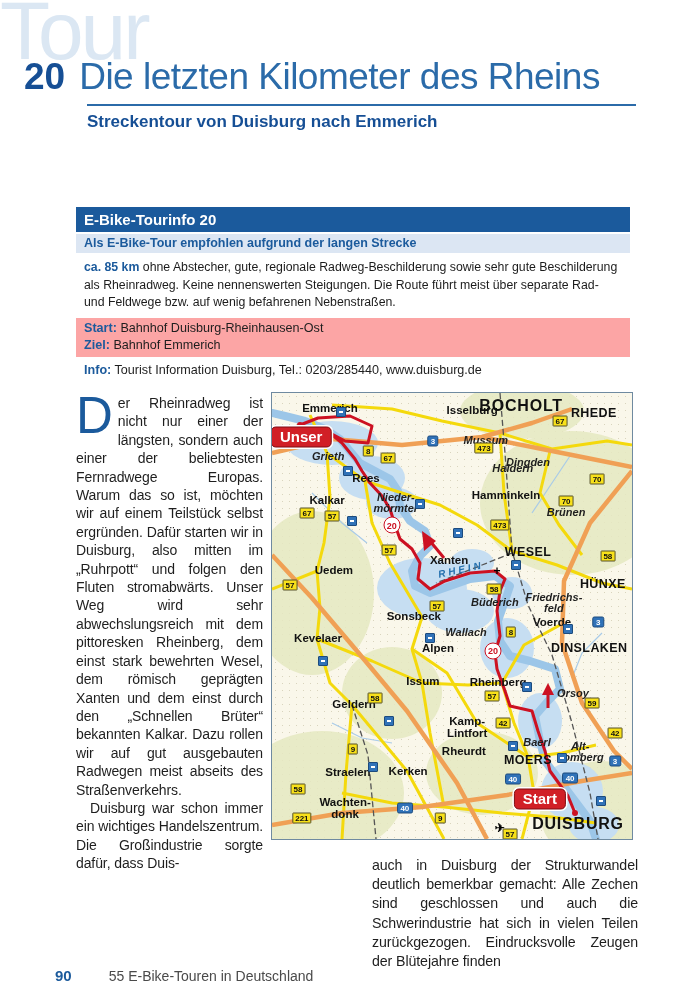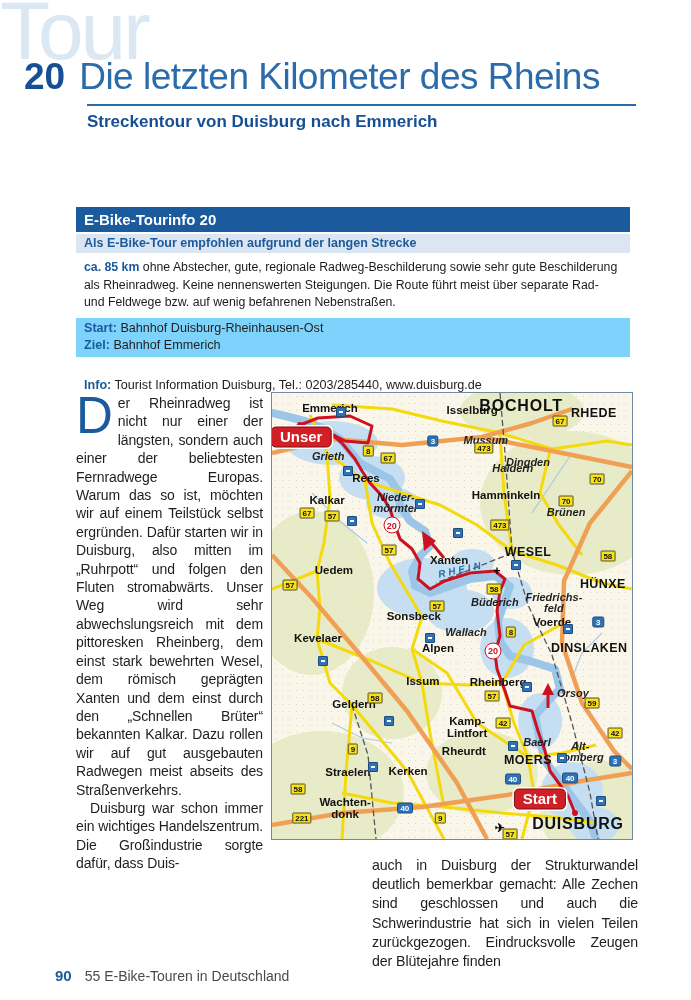"Start: Bahnhof Duisburg-Rheinhausen-Ost" .ib-startziel { background: #7dd3fc -> #fca5a5 }
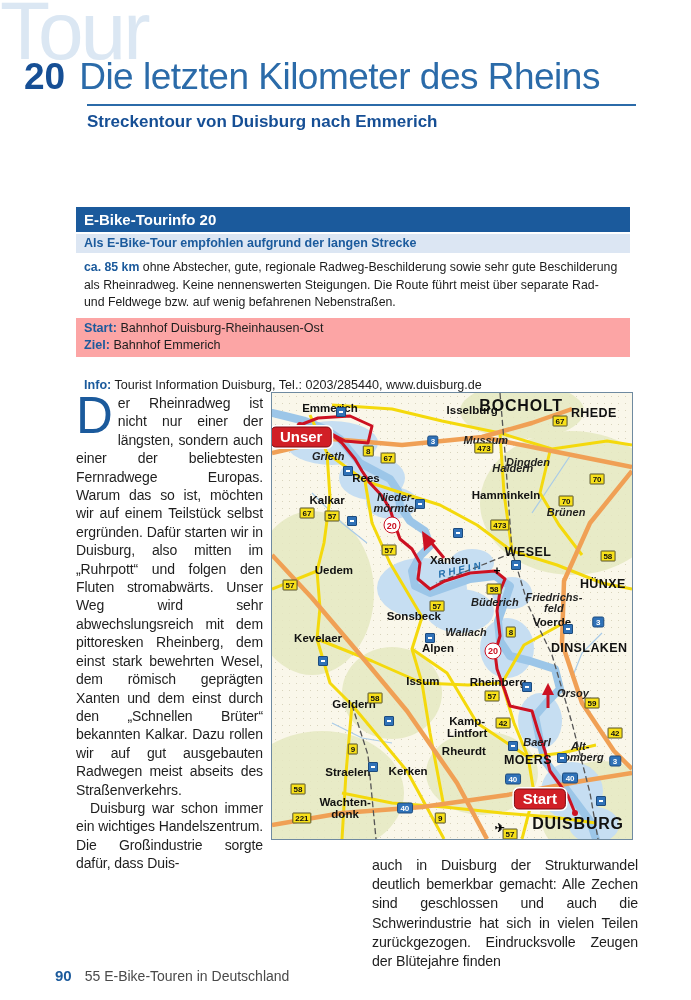"Info: Tourist Information Duisburg," .ib-info { margin-top: 20px -> 5px }
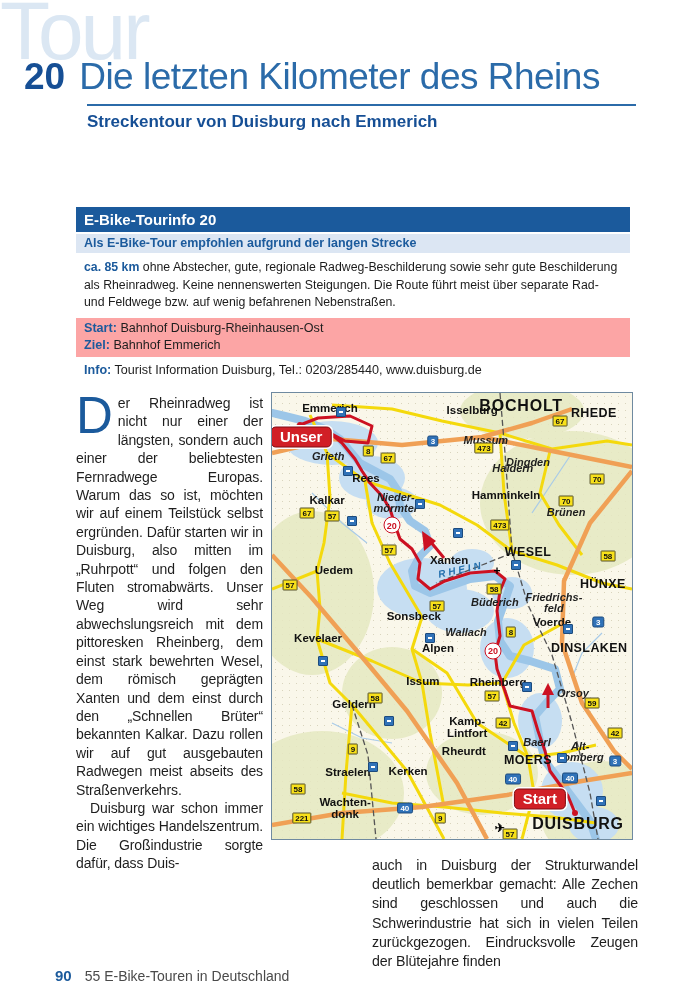"55 E-Bike-Touren in Deutschland" .footer .ftext { margin-left: none -> 24px }
